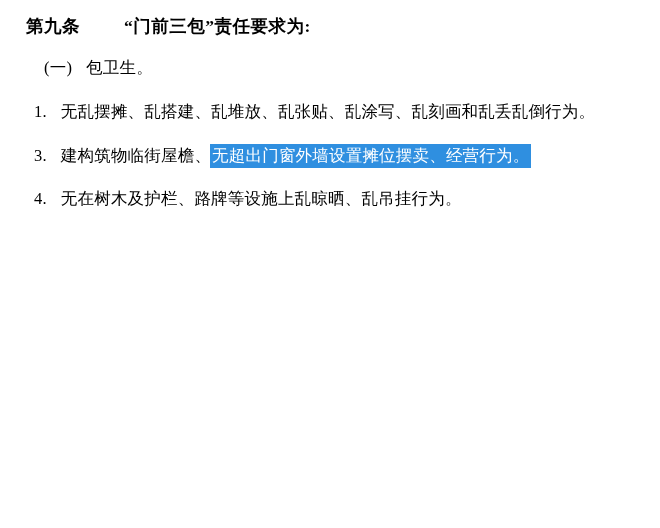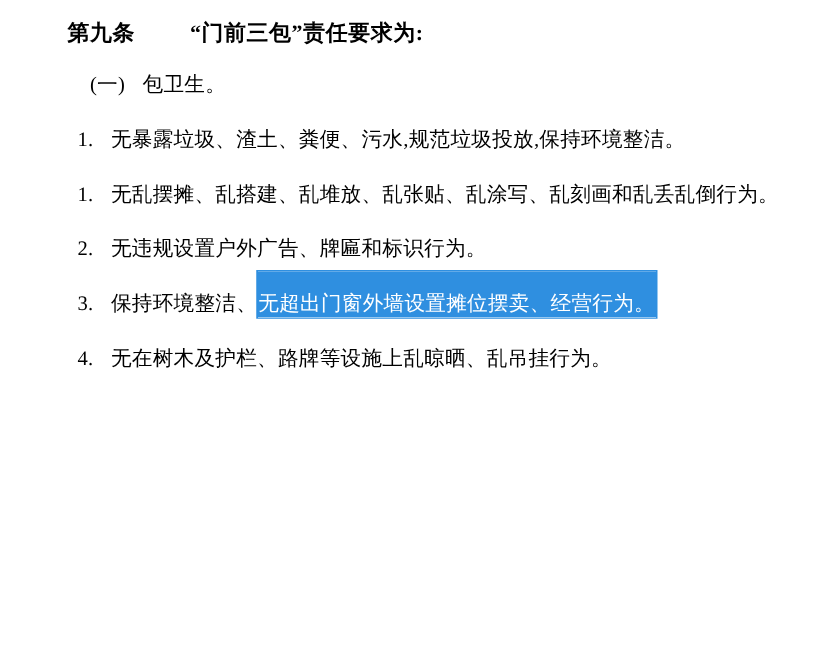"第九条 “门前三包”责任要求为:" .page { margin-left: 28px -> none }
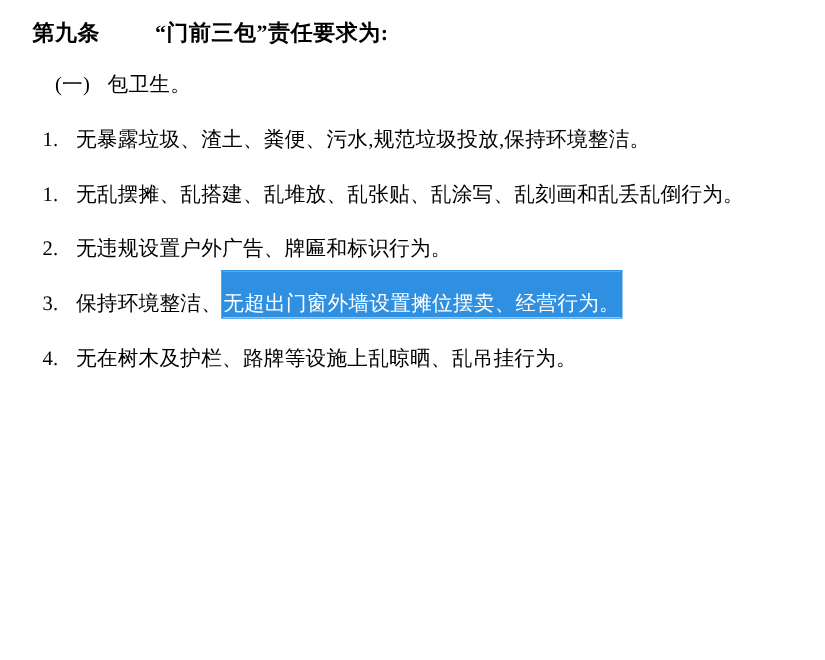"1. 无暴露垃圾、渣土、粪便、污水,规范垃圾投放,保持环境整洁。" p.para { html: <p> <span>1.</span><span></span><span>无暴露垃圾、渣土、粪便、污水,规范垃圾投放,保持环境整洁。</span> </p> -> none }
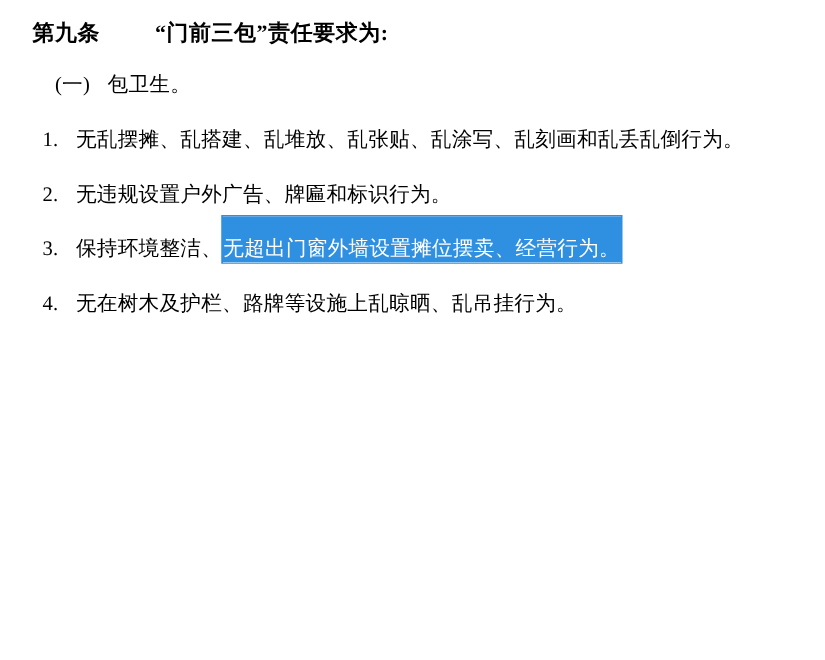"2. 无违规设置户外广告、牌匾和标识行为。" p.para { html: <p> <span>2.</span><span></span><span>无违规设置户外广告、牌匾和标识行为。</span> </p> -> none }
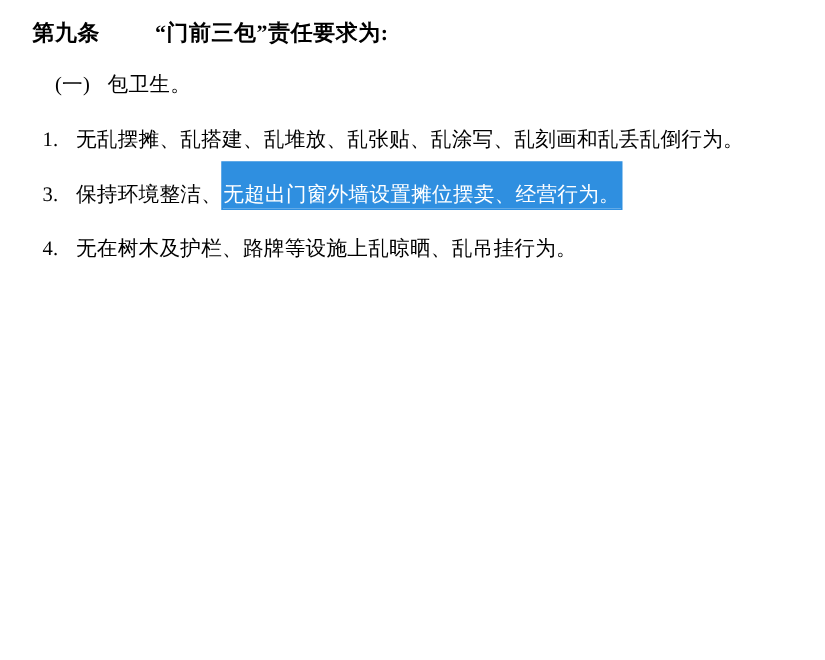"保持环境整洁、" span { text: 保持环境整洁 -> 建构筑物临街屋檐 }
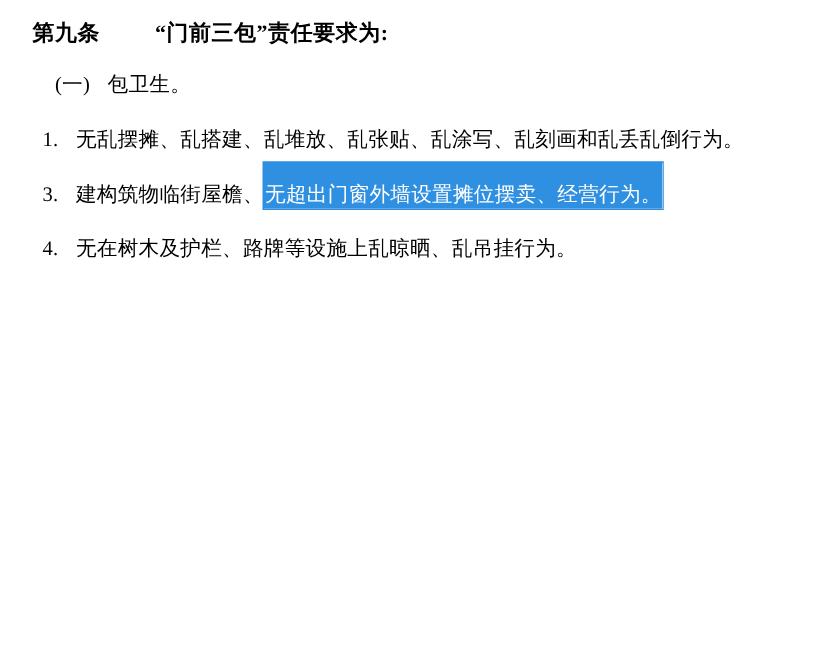"无超出门窗外墙设置摊位摆卖、经营行为。" .hl { padding: 16px 1px 2px 1px -> 1px 1px 2px 1px }
